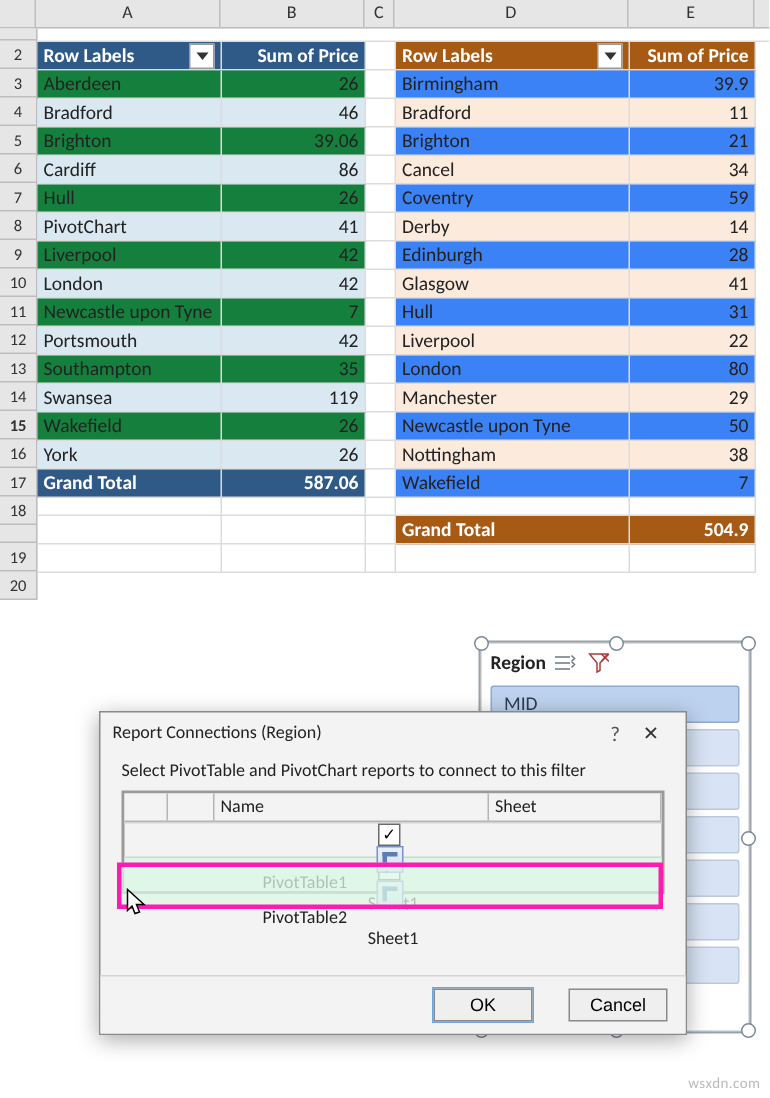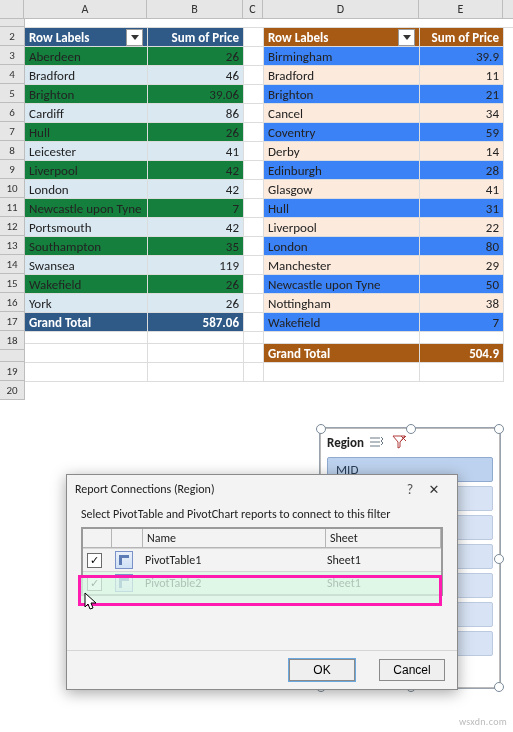"Leicester" div.cell { text: Leicester -> PivotChart }
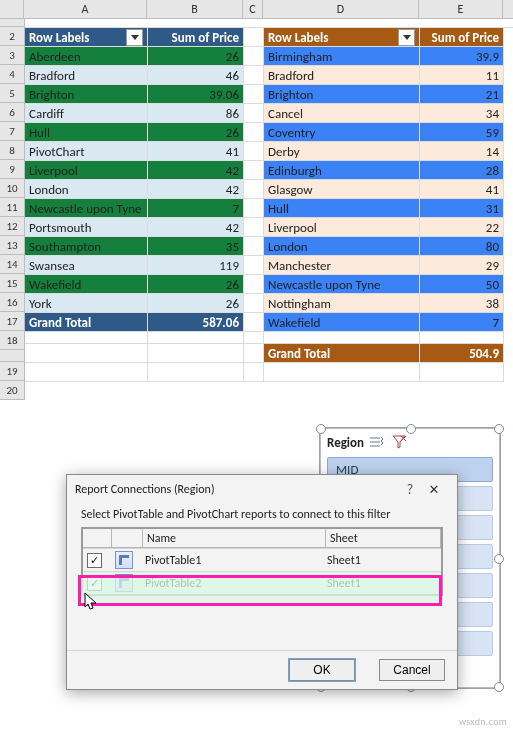"15" div { font-weight: none -> bold }
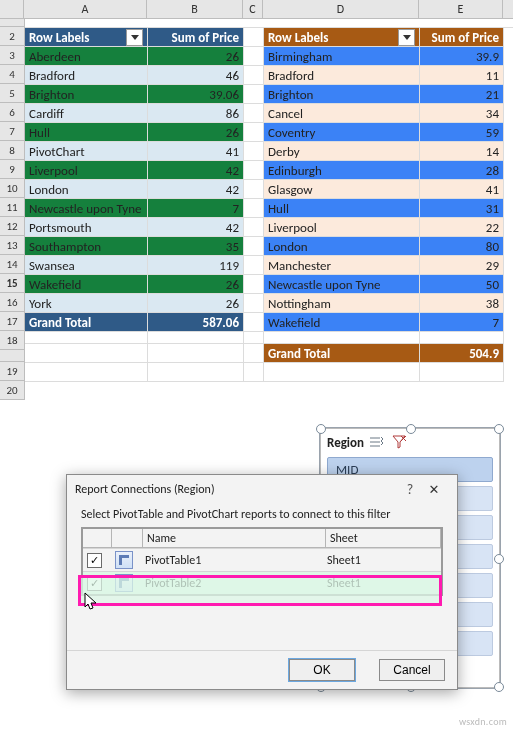"PivotTable1" .dlg-tbl .row2 { flex-direction: none -> column }
